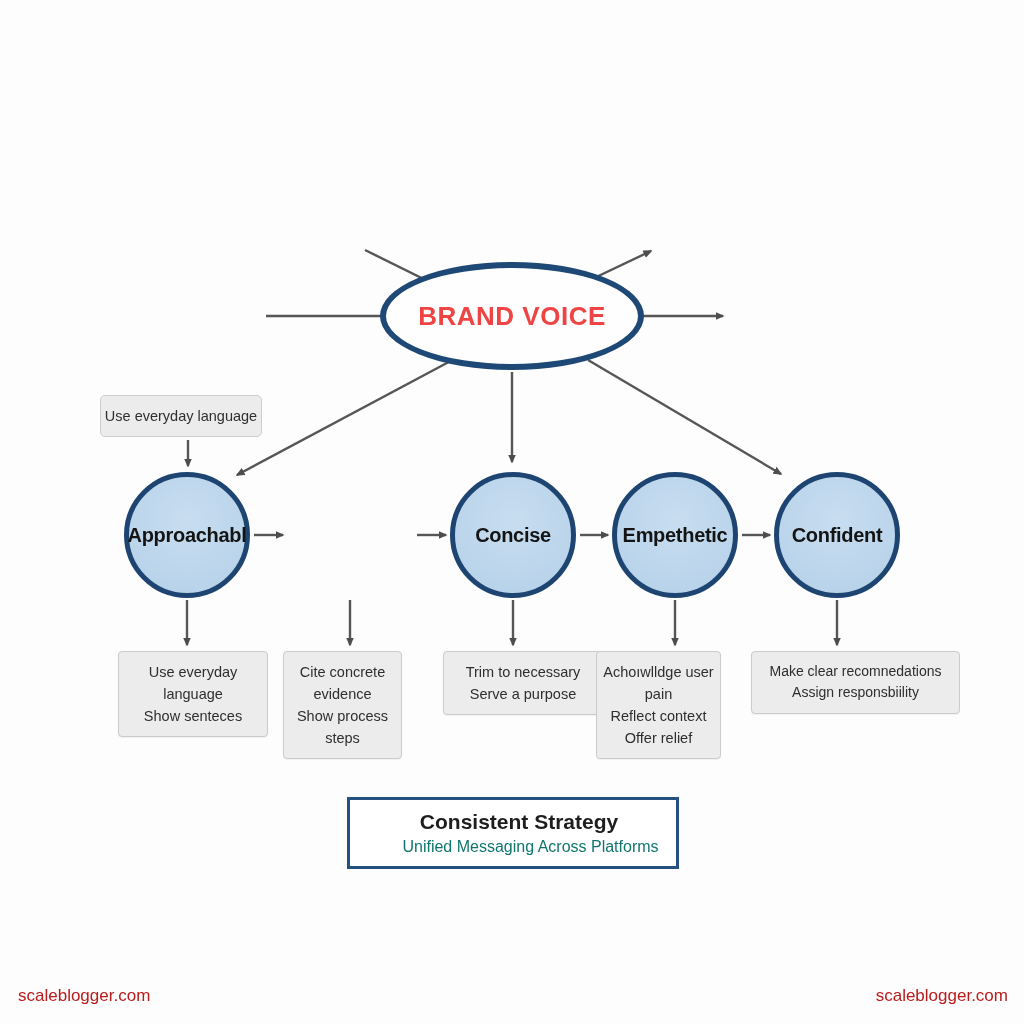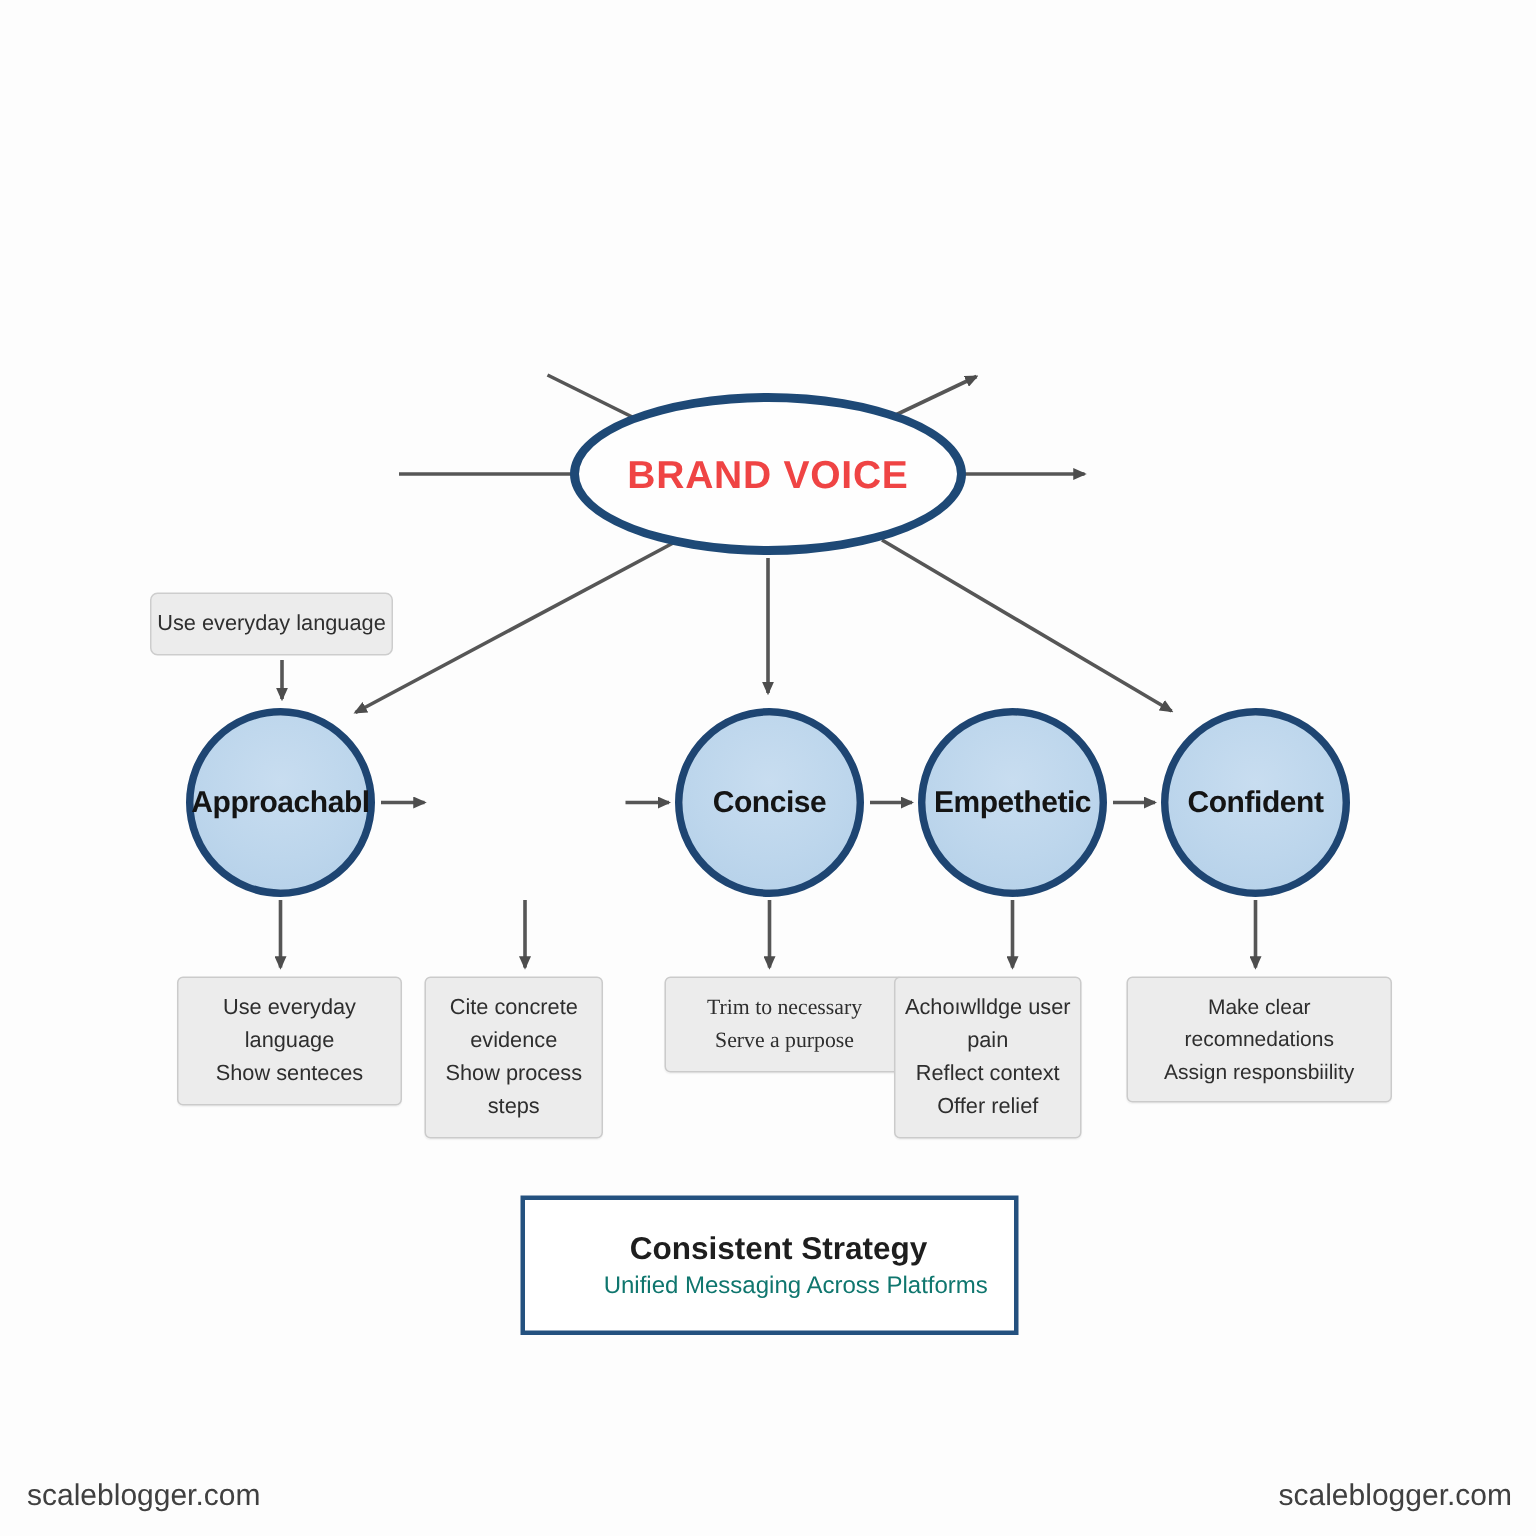"Trim to necessary" .b3 { font-family: Liberation Serif, serif -> none }
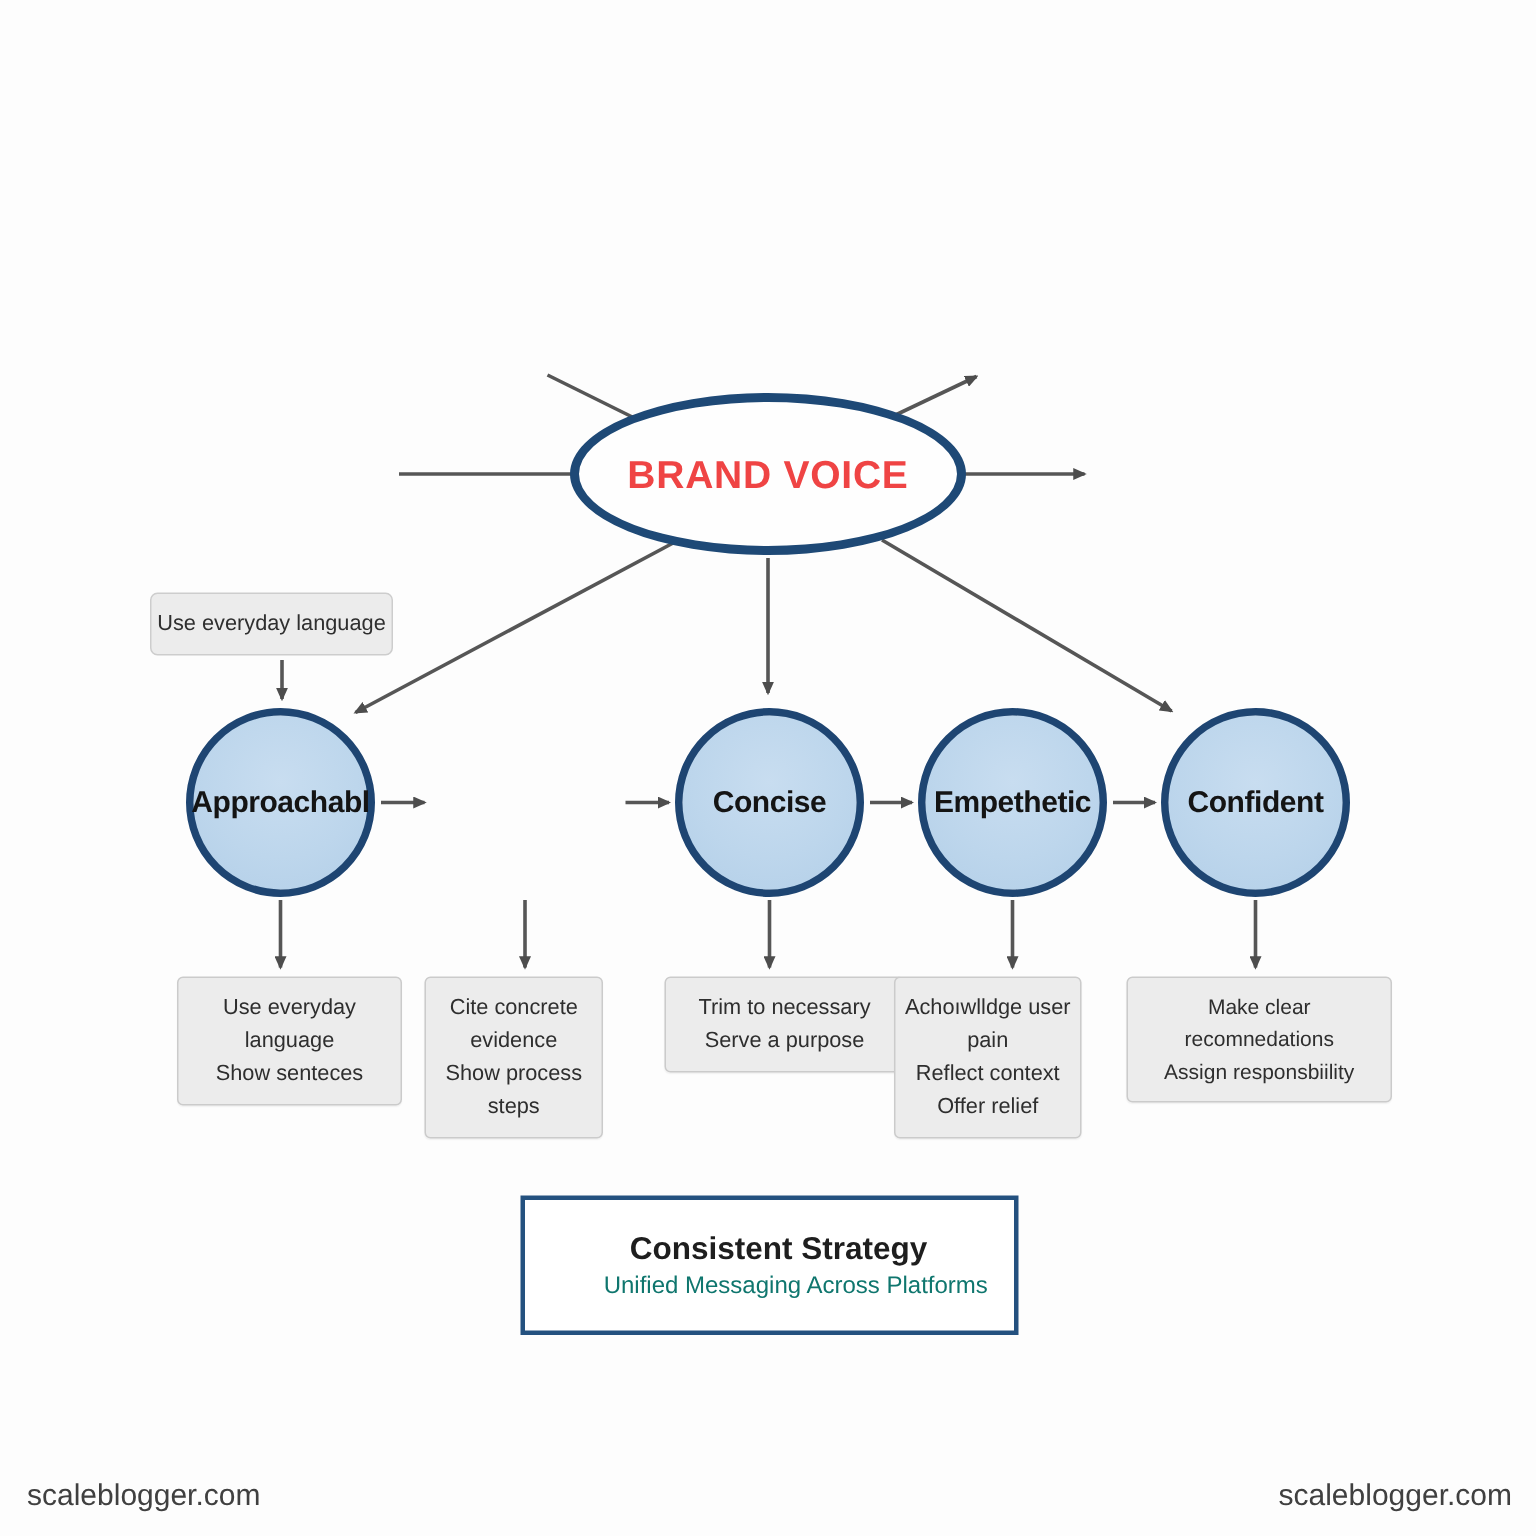"Make clear recomnedations" .b5 { width: 177px -> 209px }
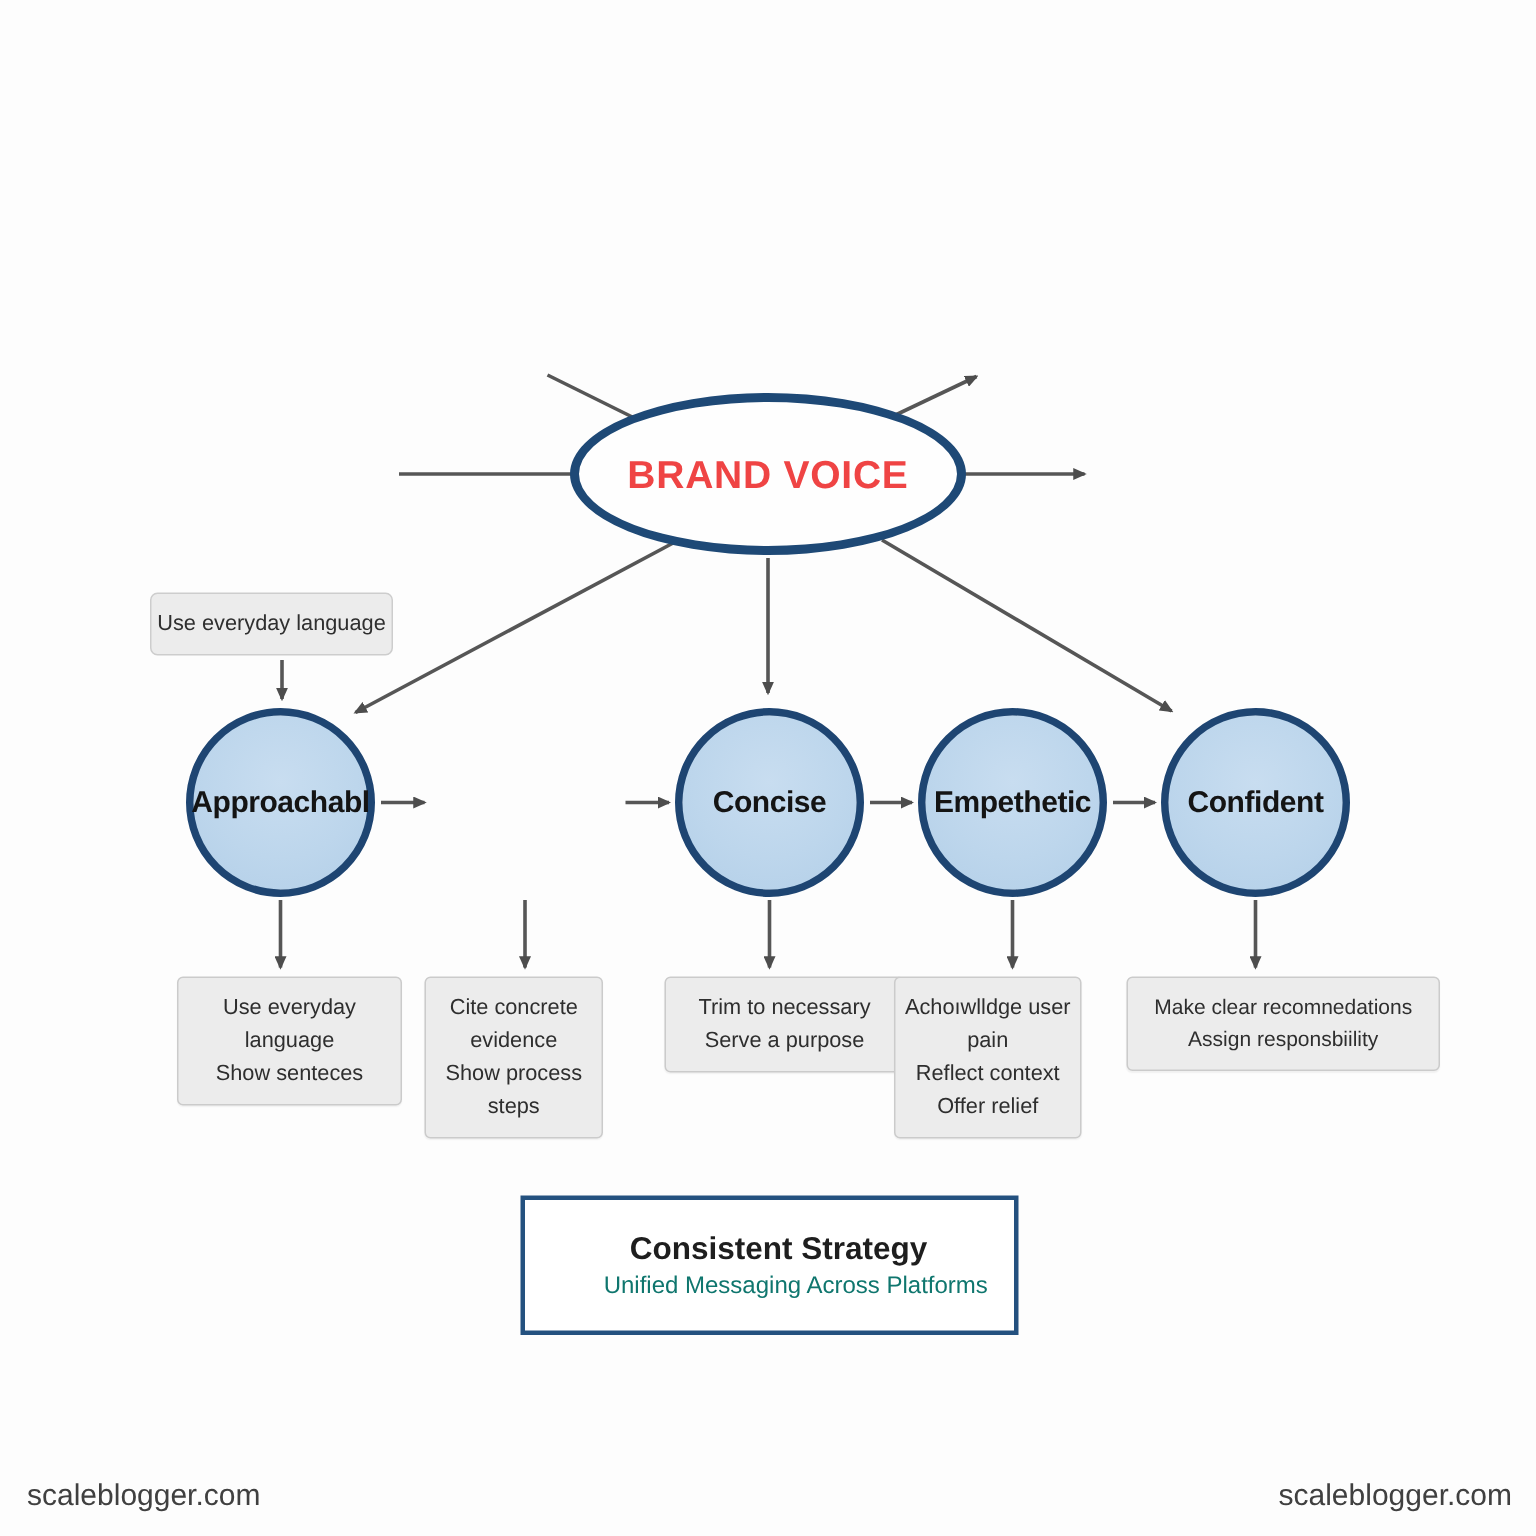"Consistent Strategy" .strategy-box { height: 93px -> 72px }
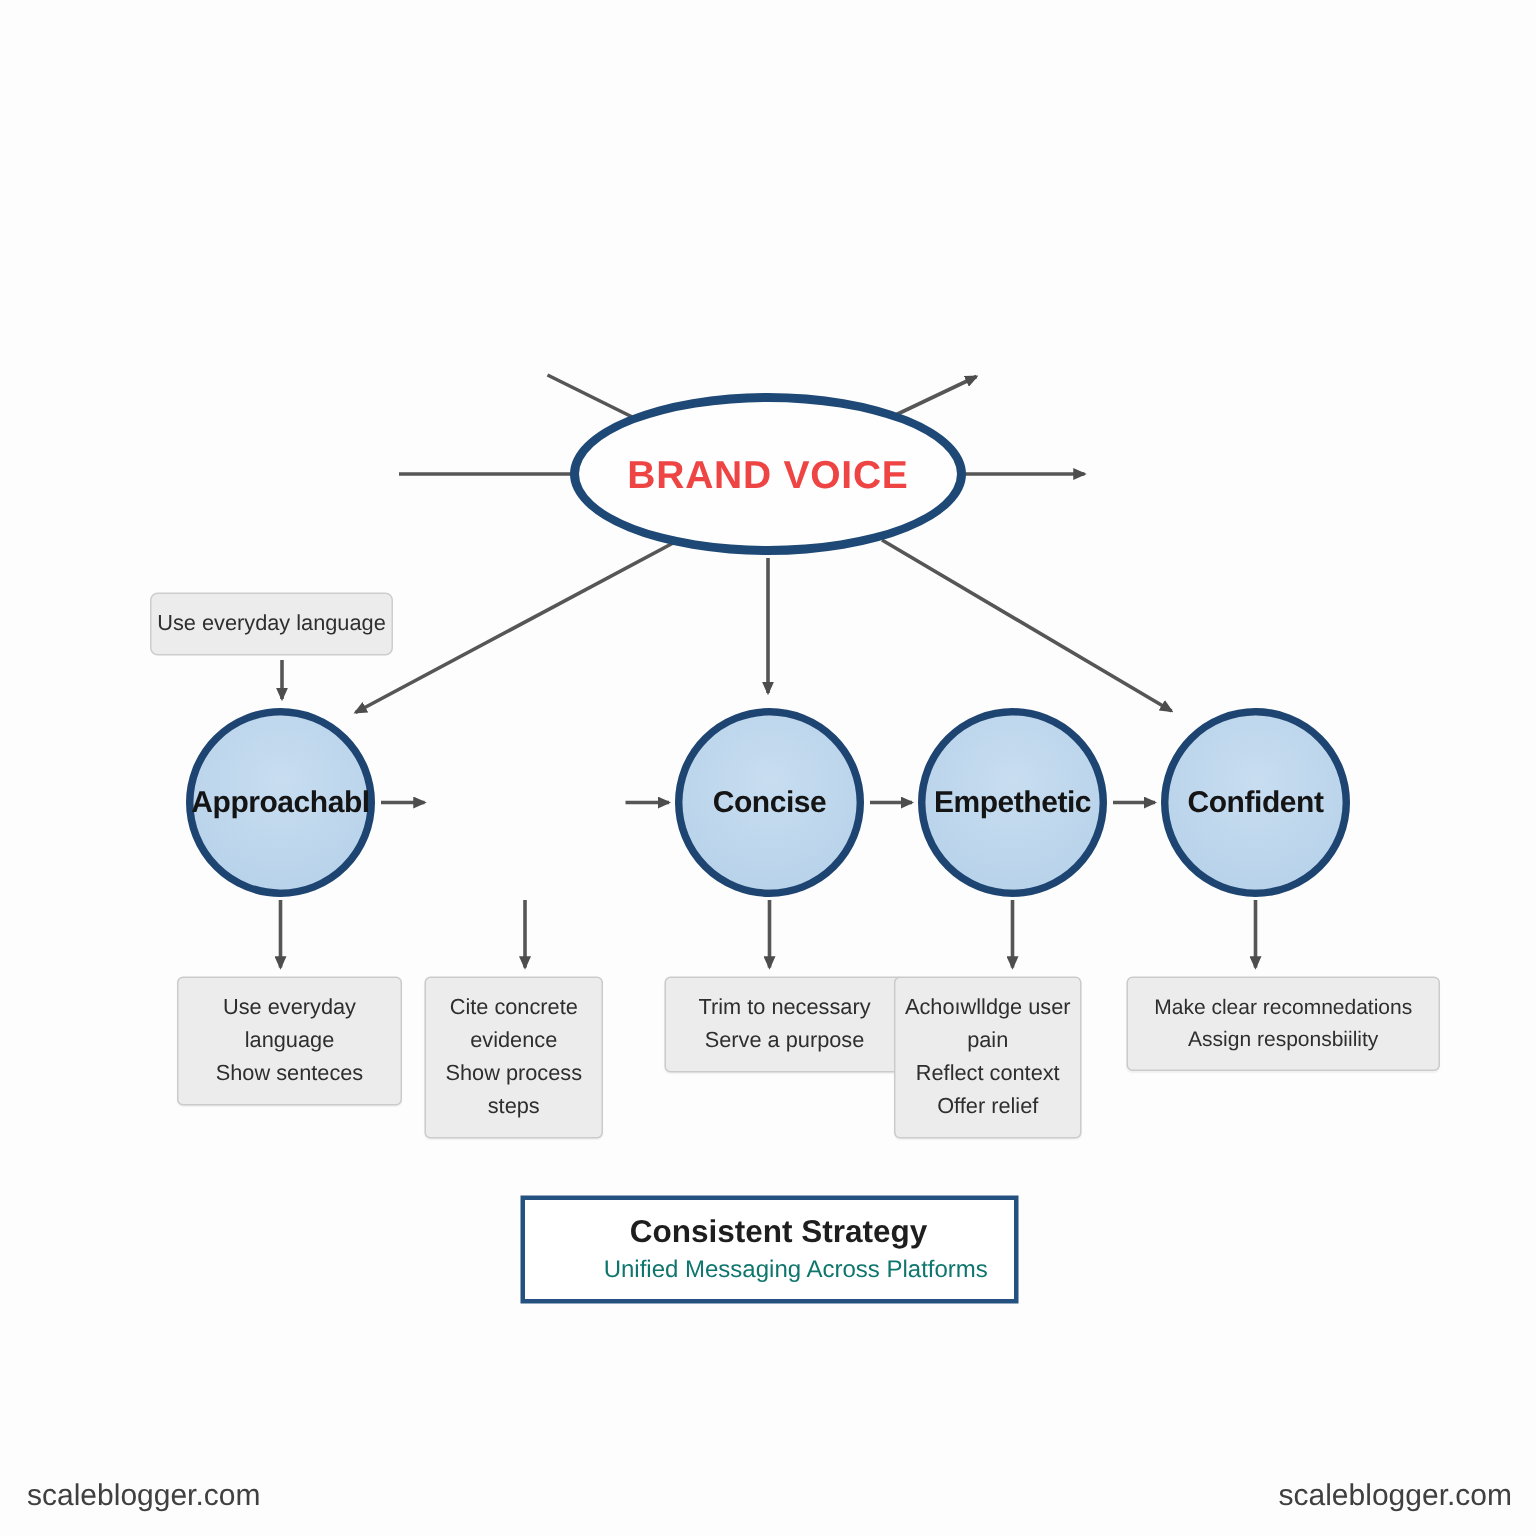"scaleblogger.com" .watermark { color: #404040 -> #b91c1c; font-size: 20px -> 17px }
